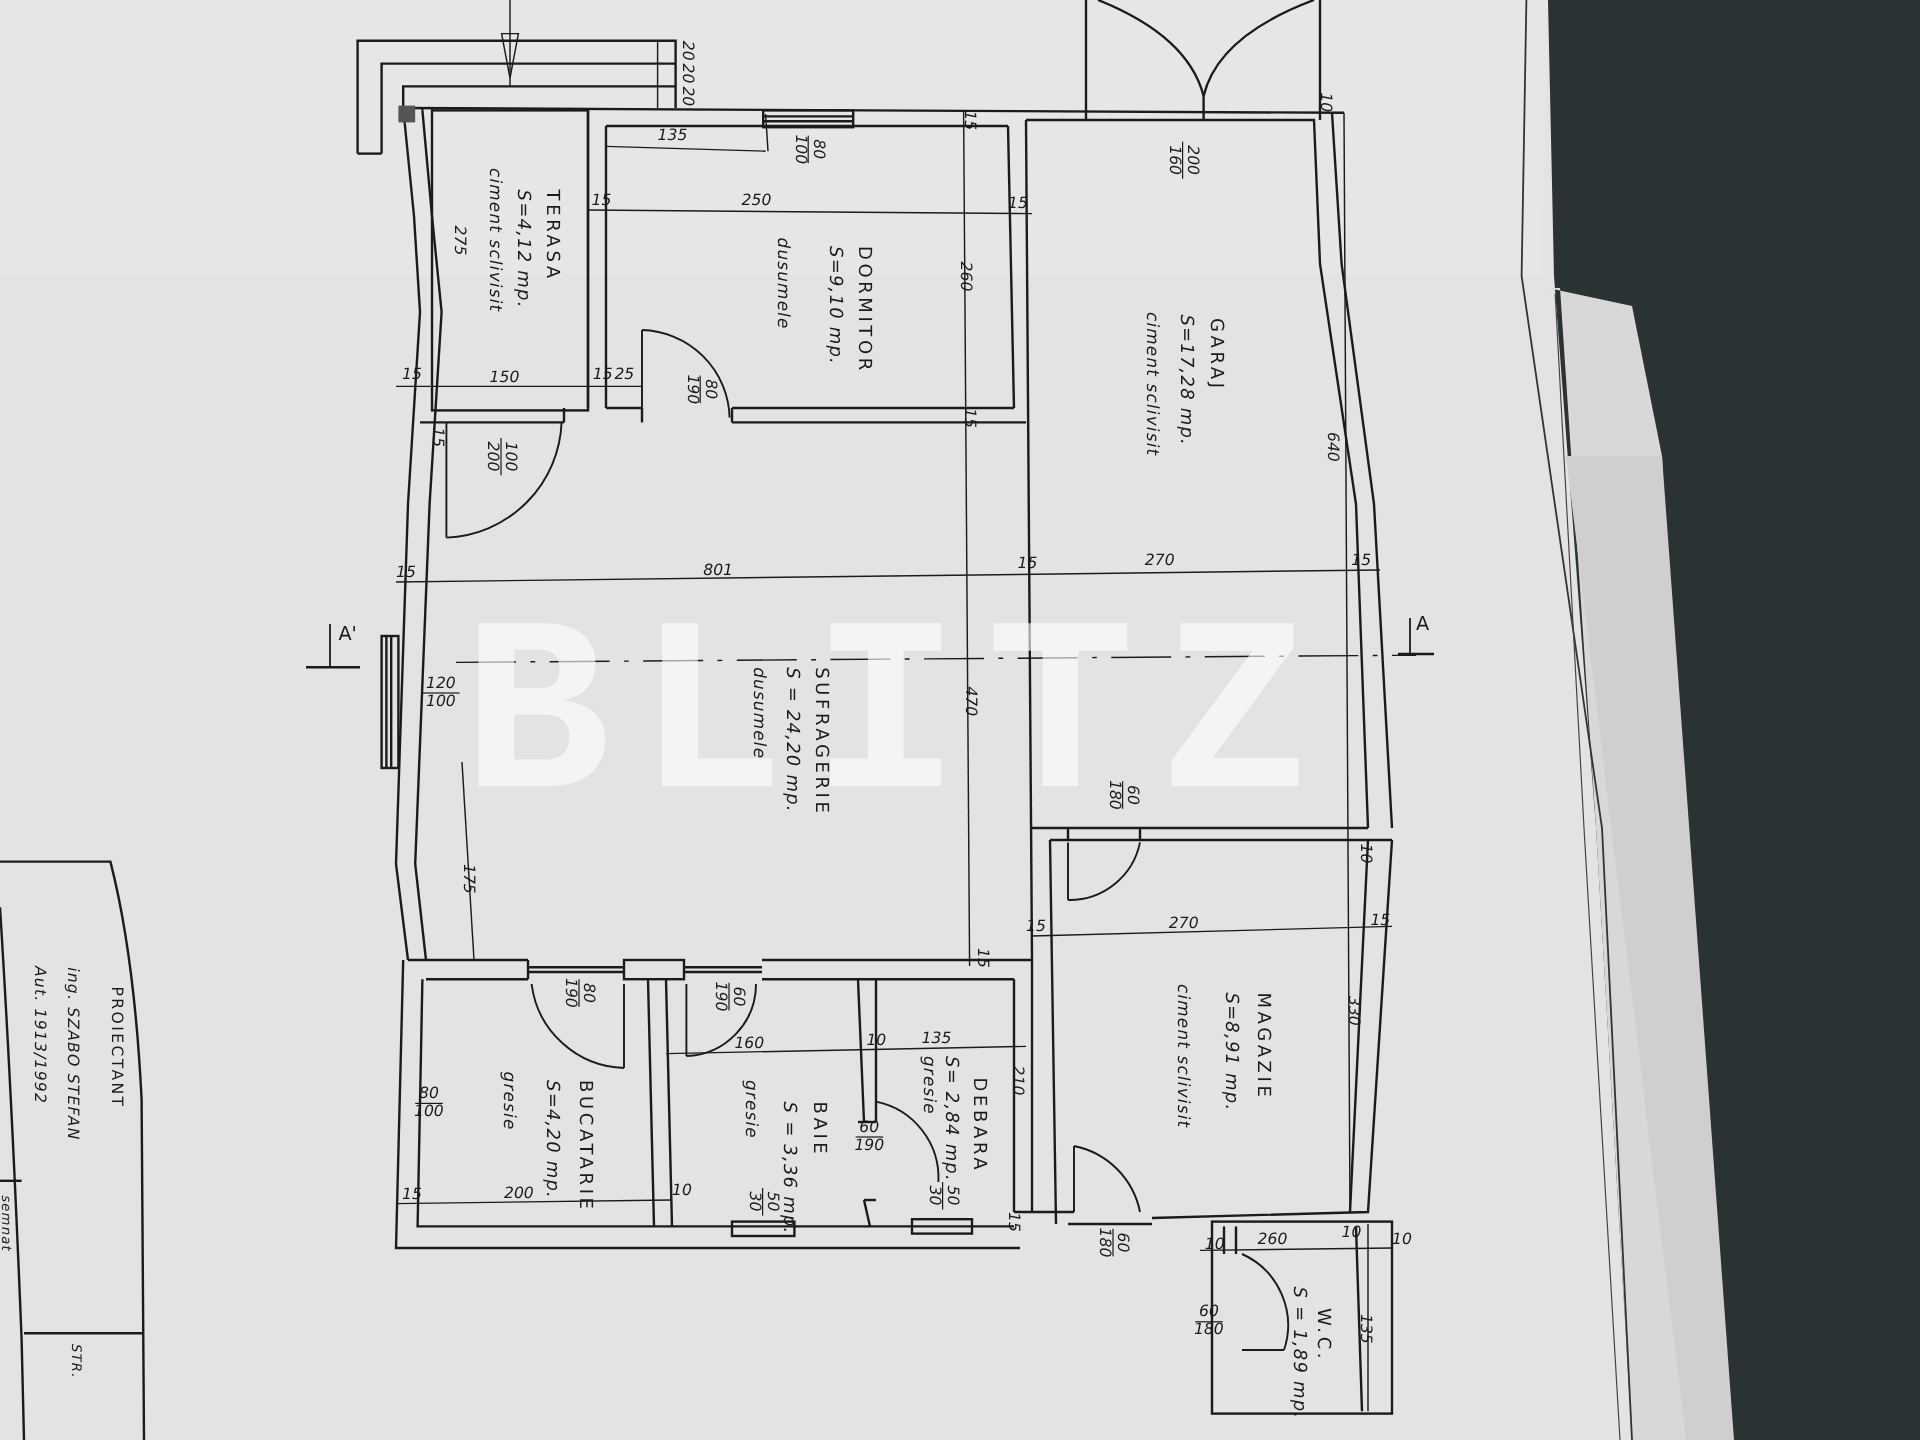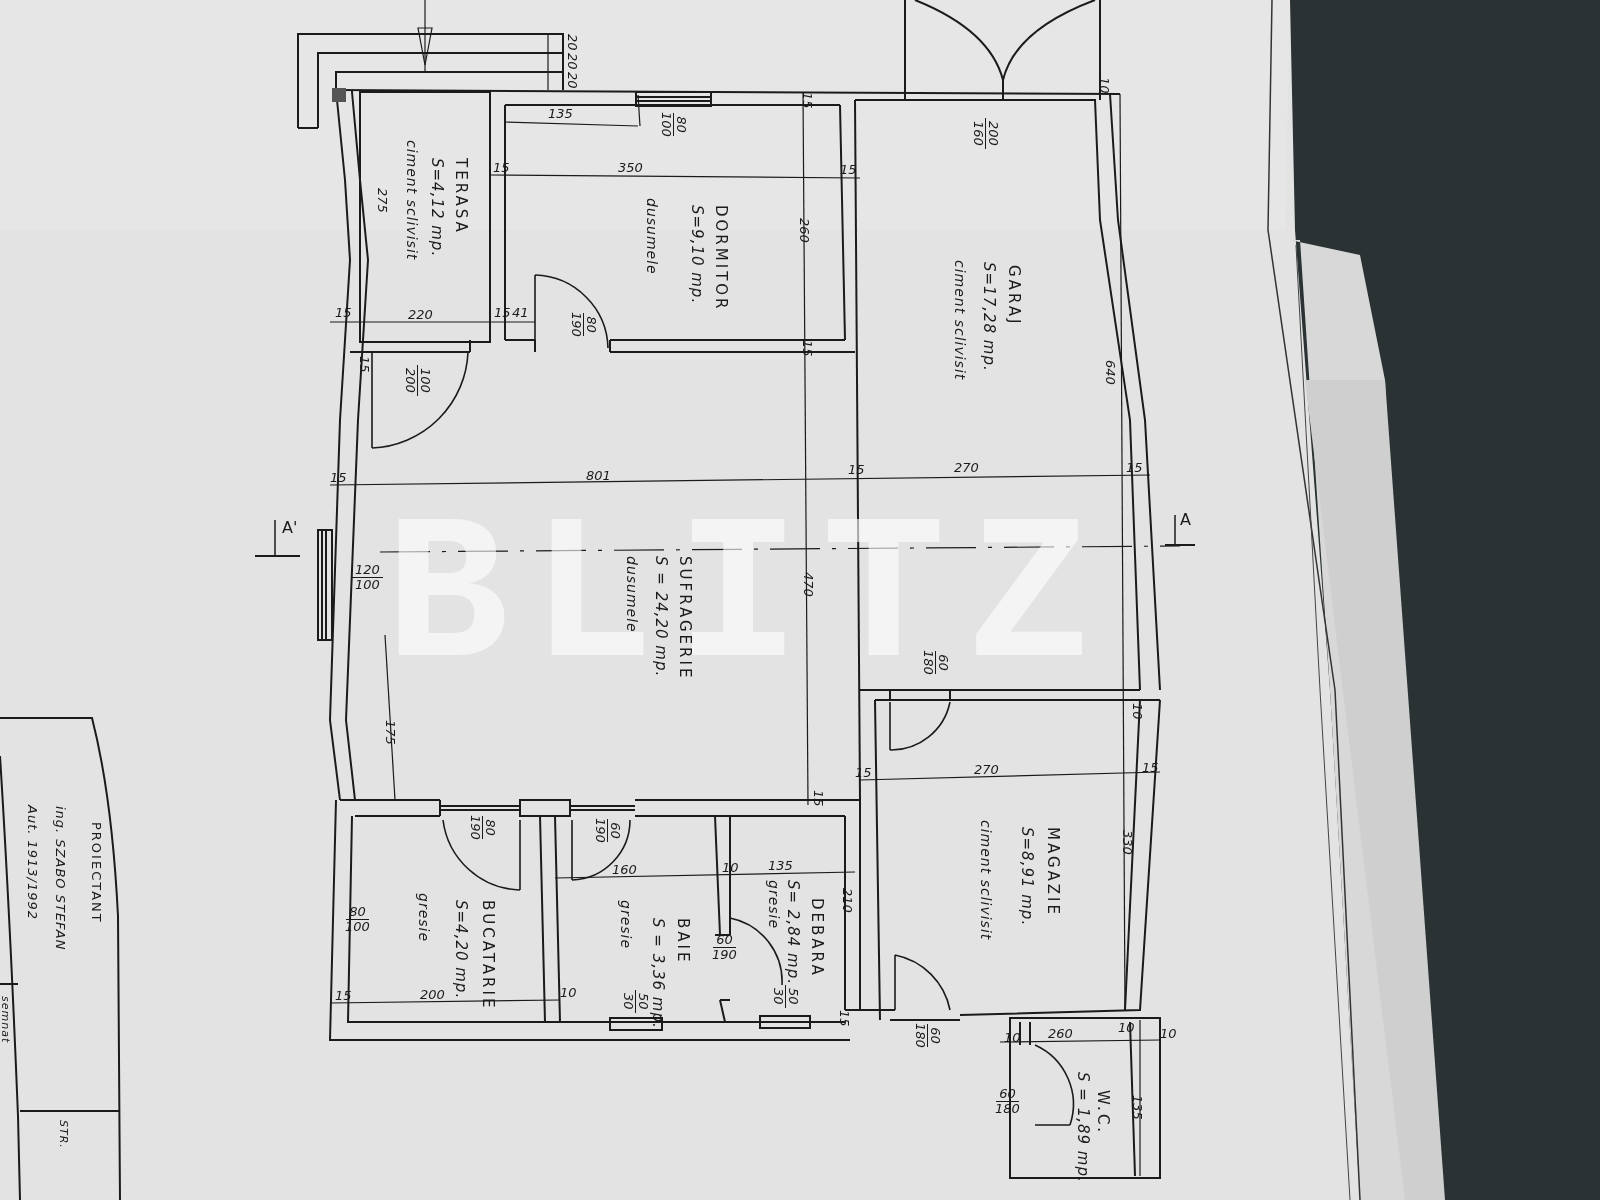"350" div.lbl { text: 350 -> 250 }
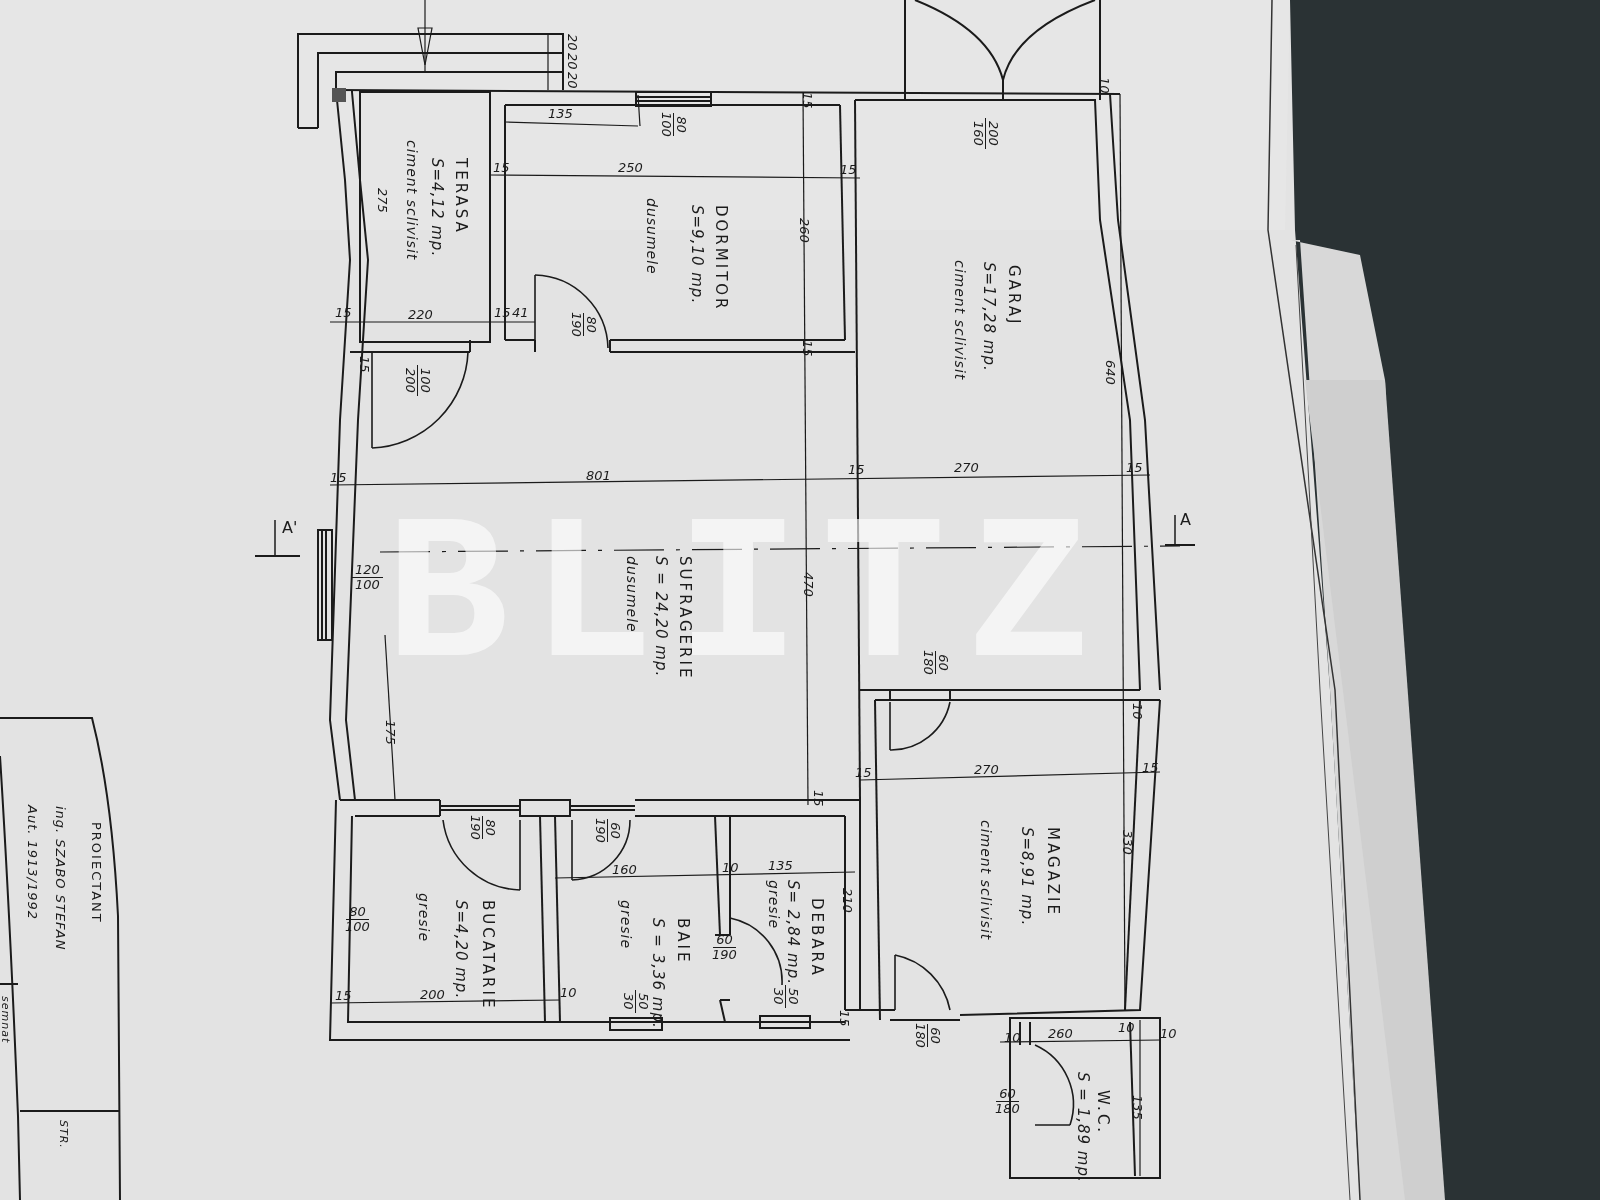"220" div.lbl { text: 220 -> 150 }
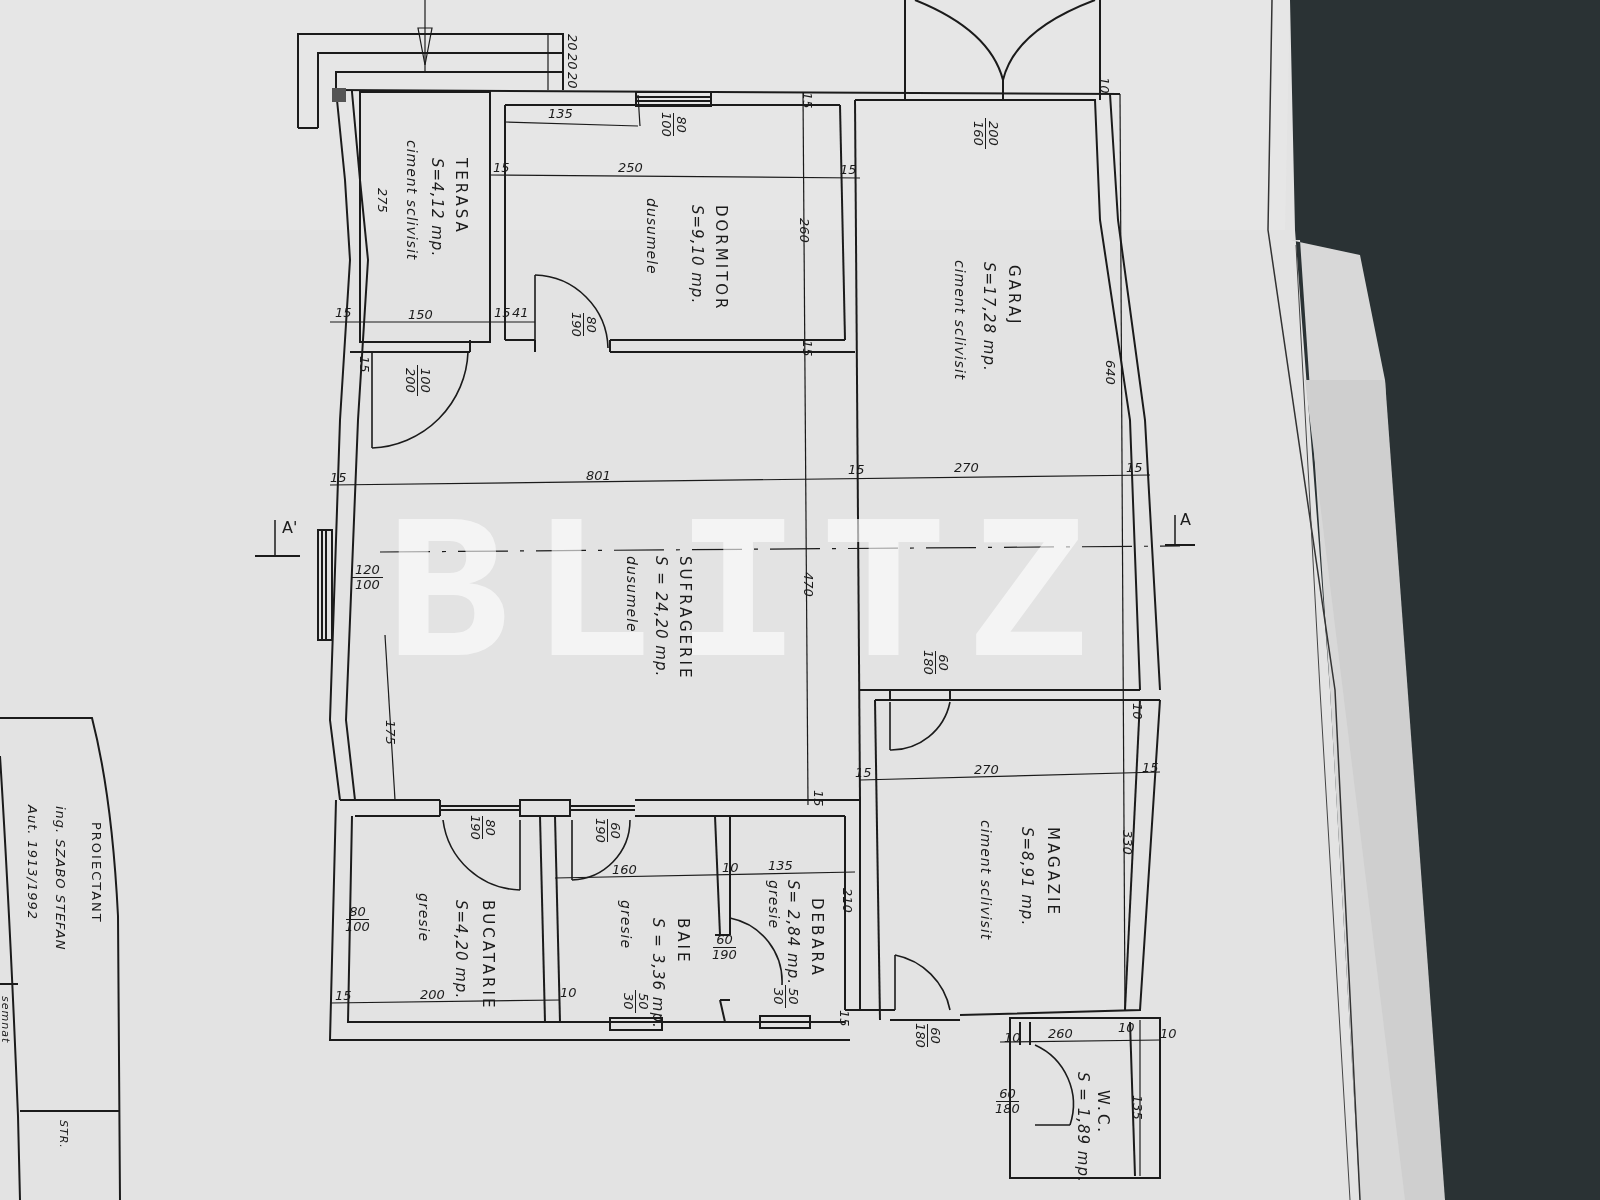"41" div.lbl { text: 41 -> 25 }
